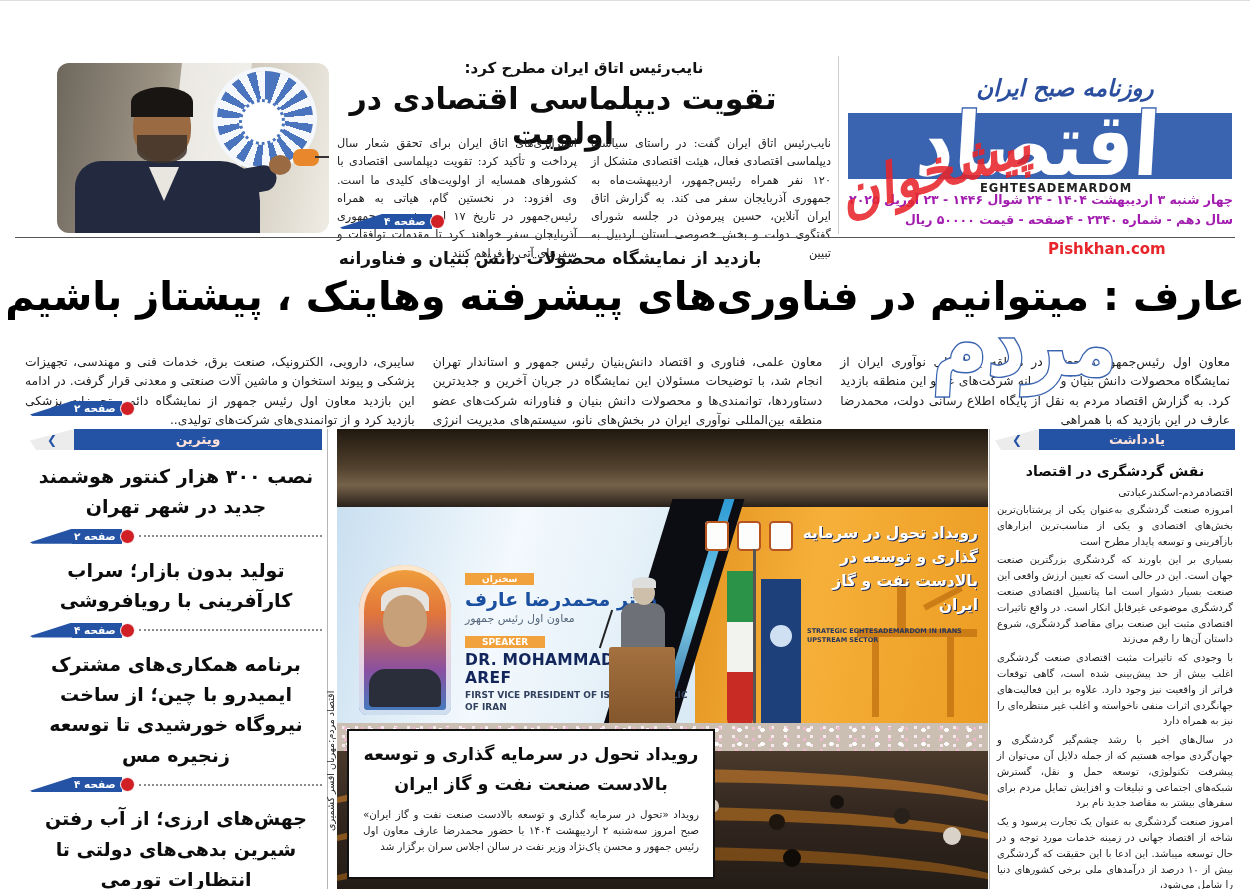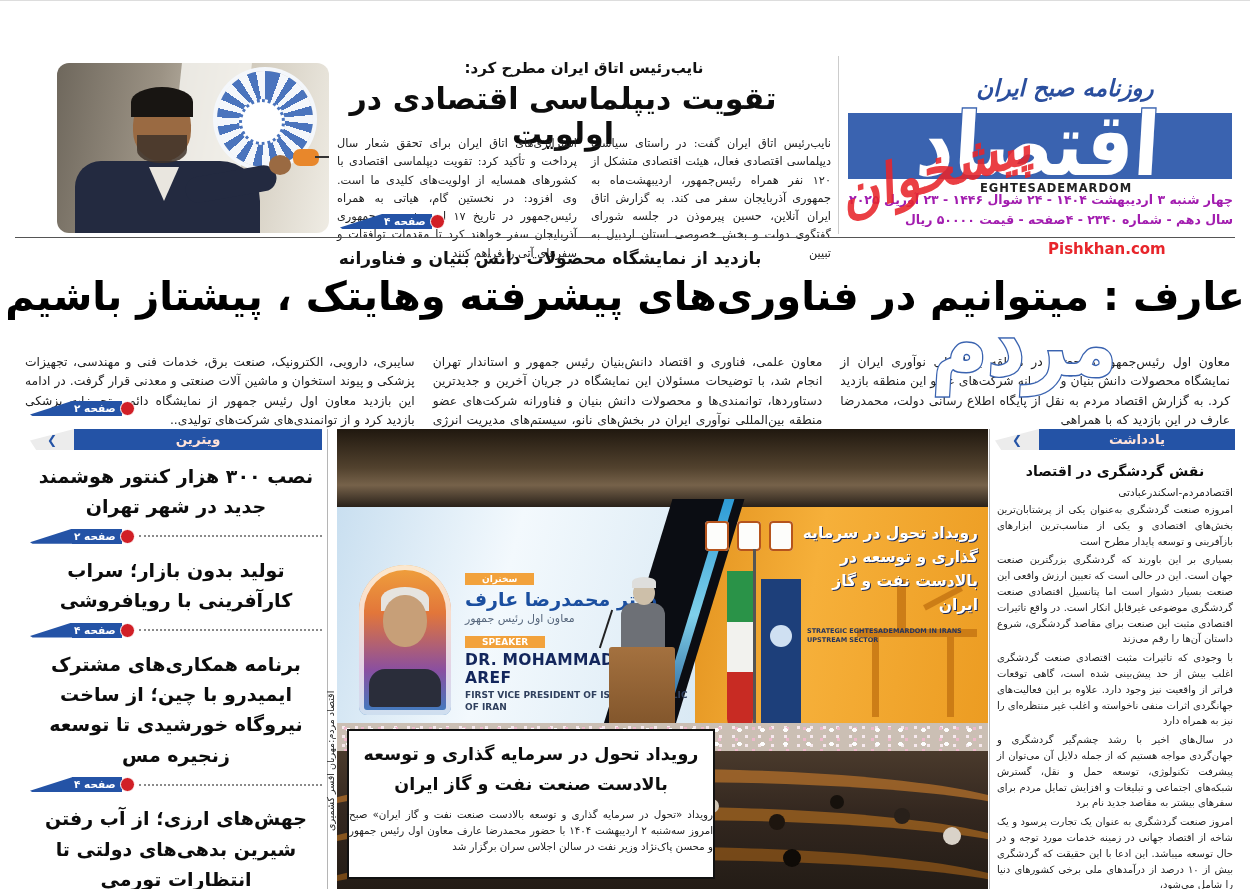"رویداد تحول در سرمایه گذاری و توسعه بالادست" #cap { padding: 9px 0 -> 9px 14px }
